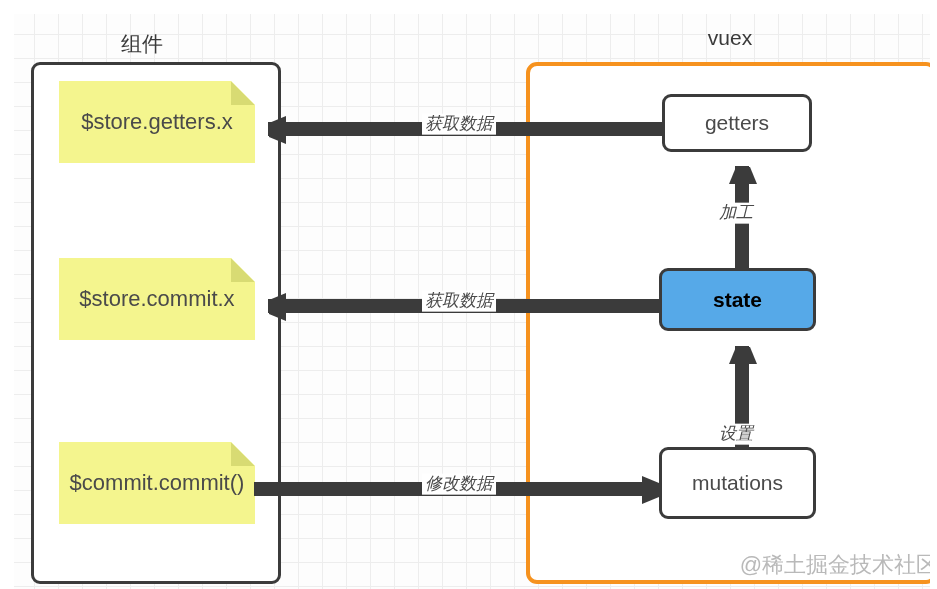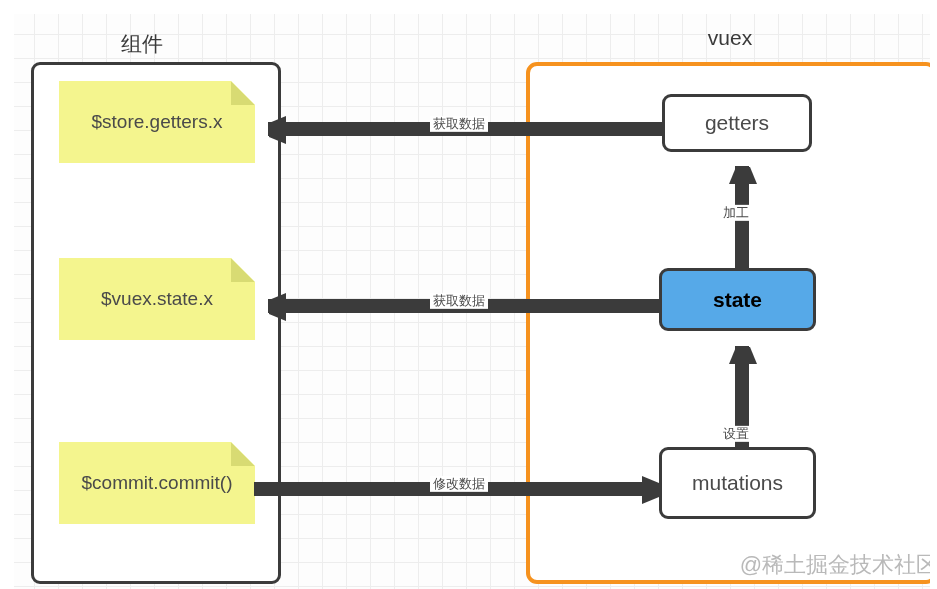"$store.getters.x" .note { font-size: 19px -> 22px }
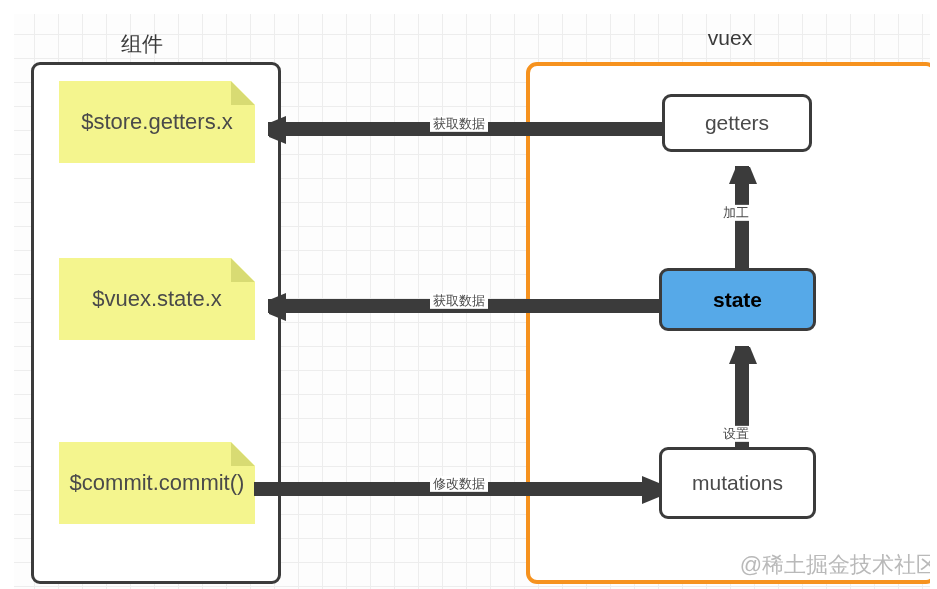"获取数据" .edge-label { font-size: 13px -> 17px; font-style: none -> italic }
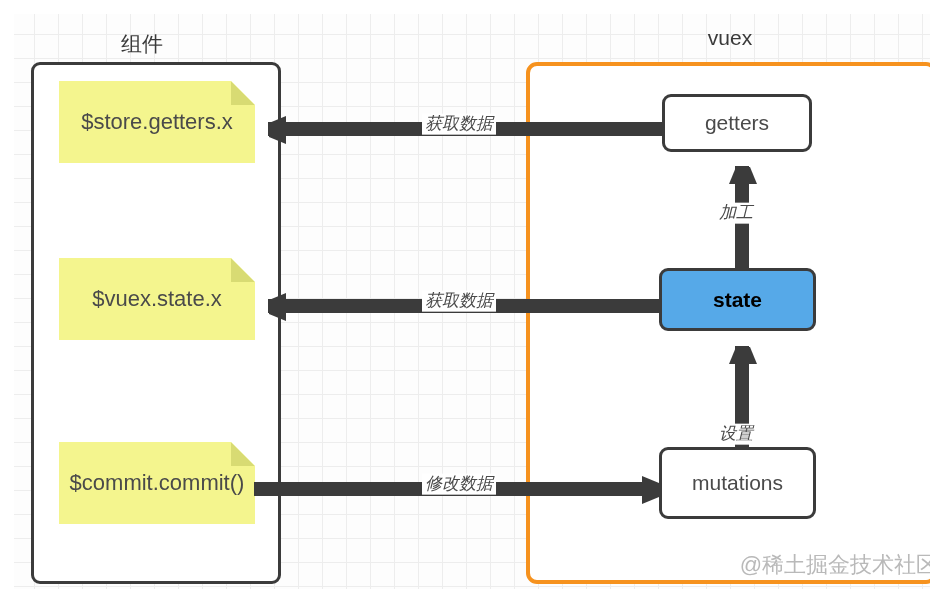"$vuex.state.x" span { text: $vuex.state.x -> $store.commit.x }
